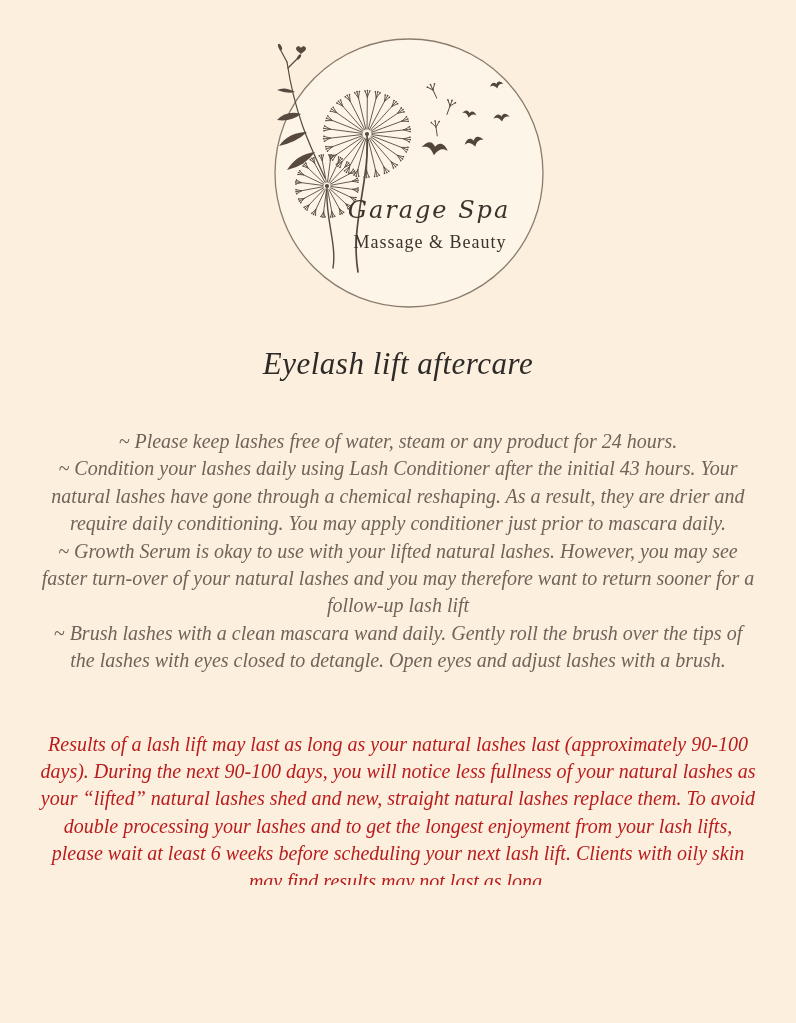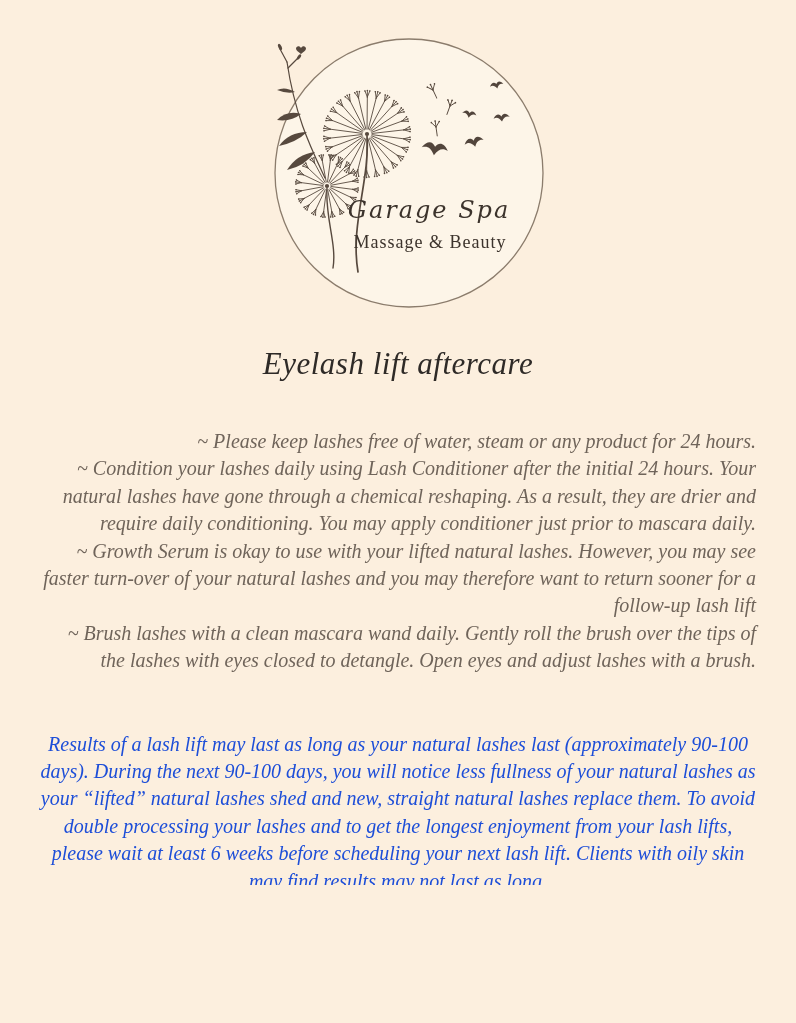"~ Please keep lashes free" .points p { text-align: right -> center }
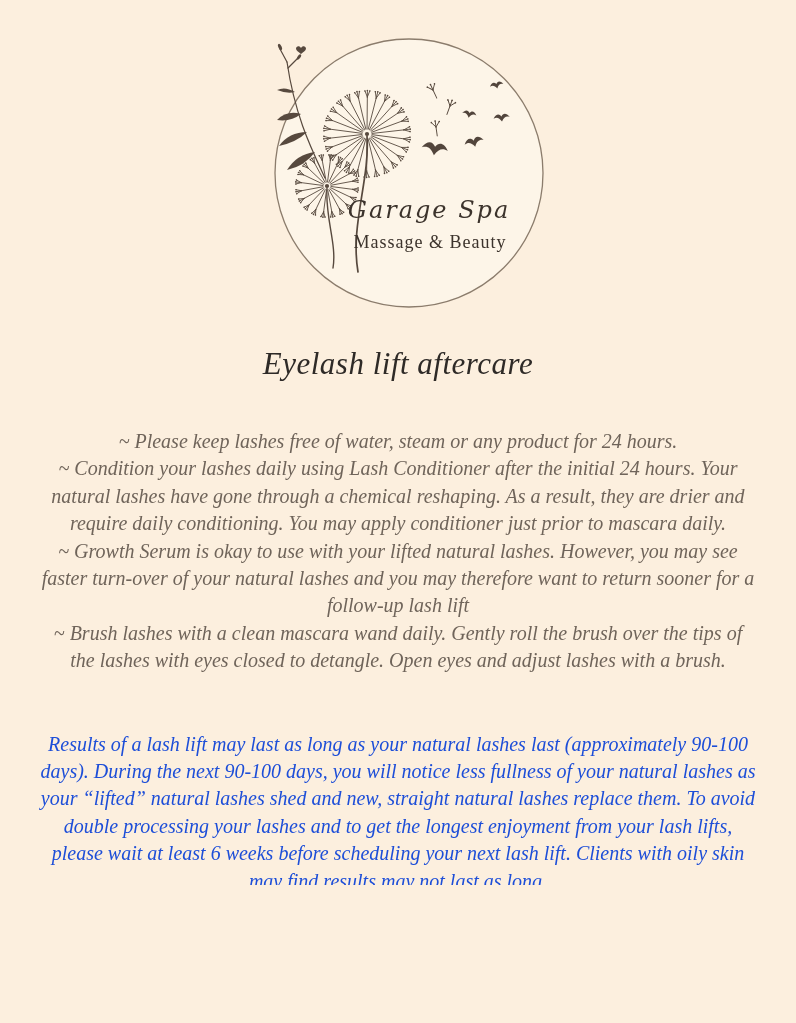"~ Condition your lashes daily" p { text: 24 -> 43 }
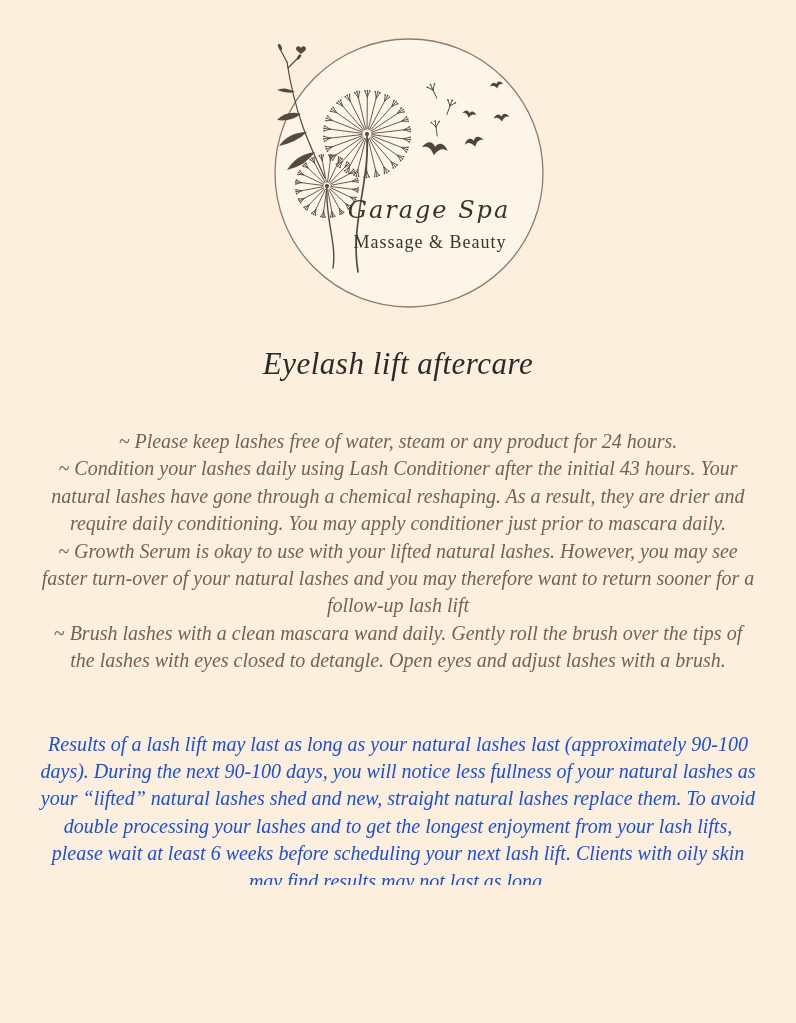"Results of a lash lift" .closing { color: #1d4ed8 -> #b91c1c }
